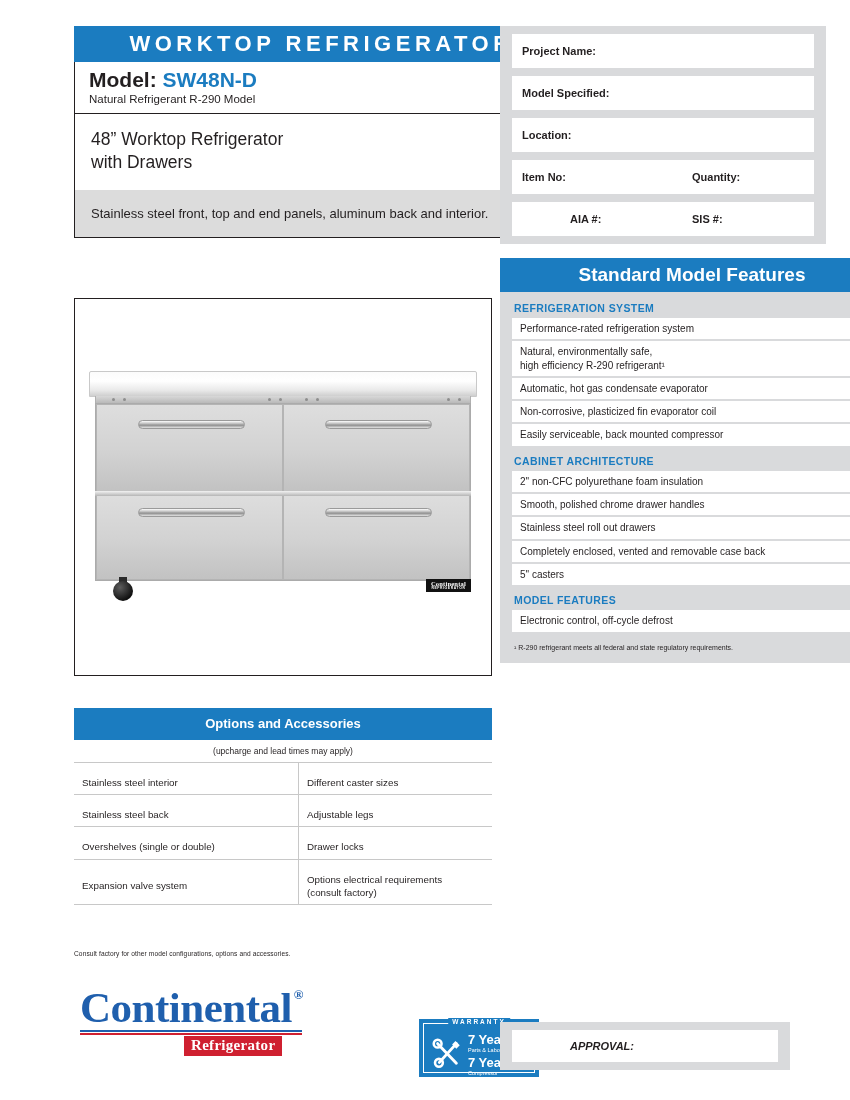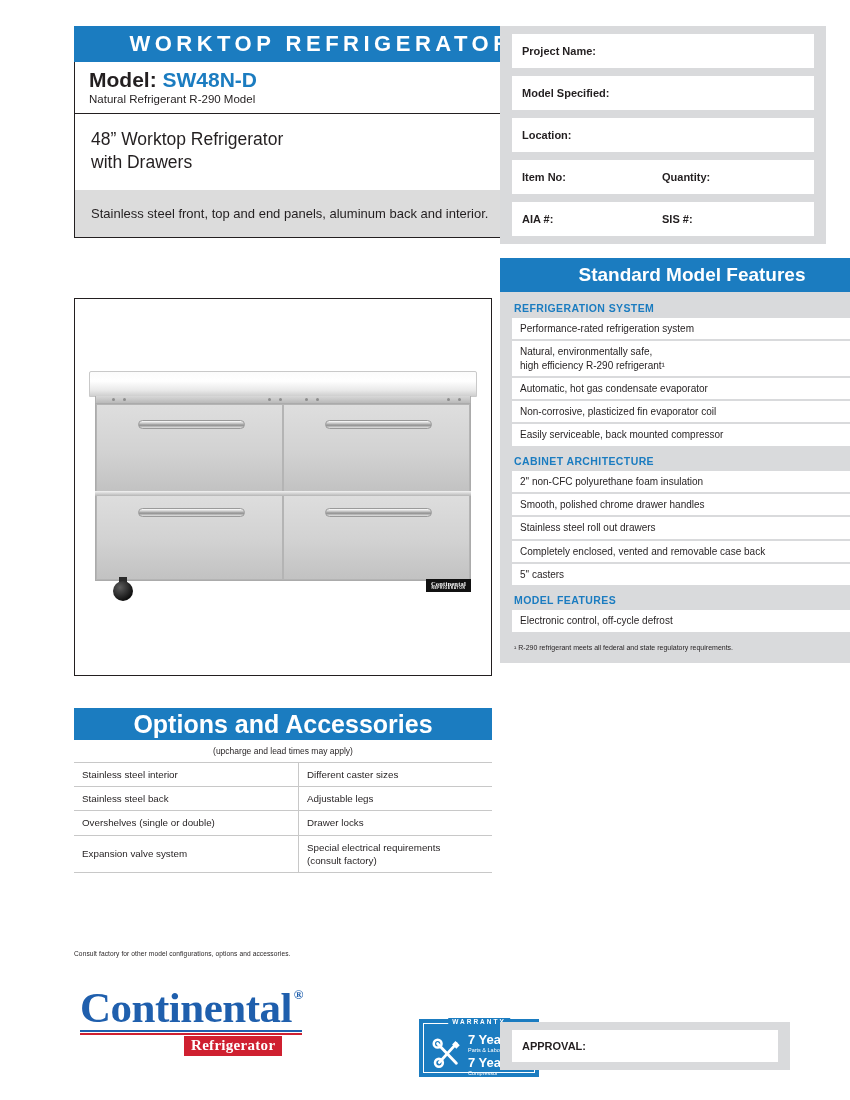"Quantity:" .field .lbl2 { left: 150px -> 180px }
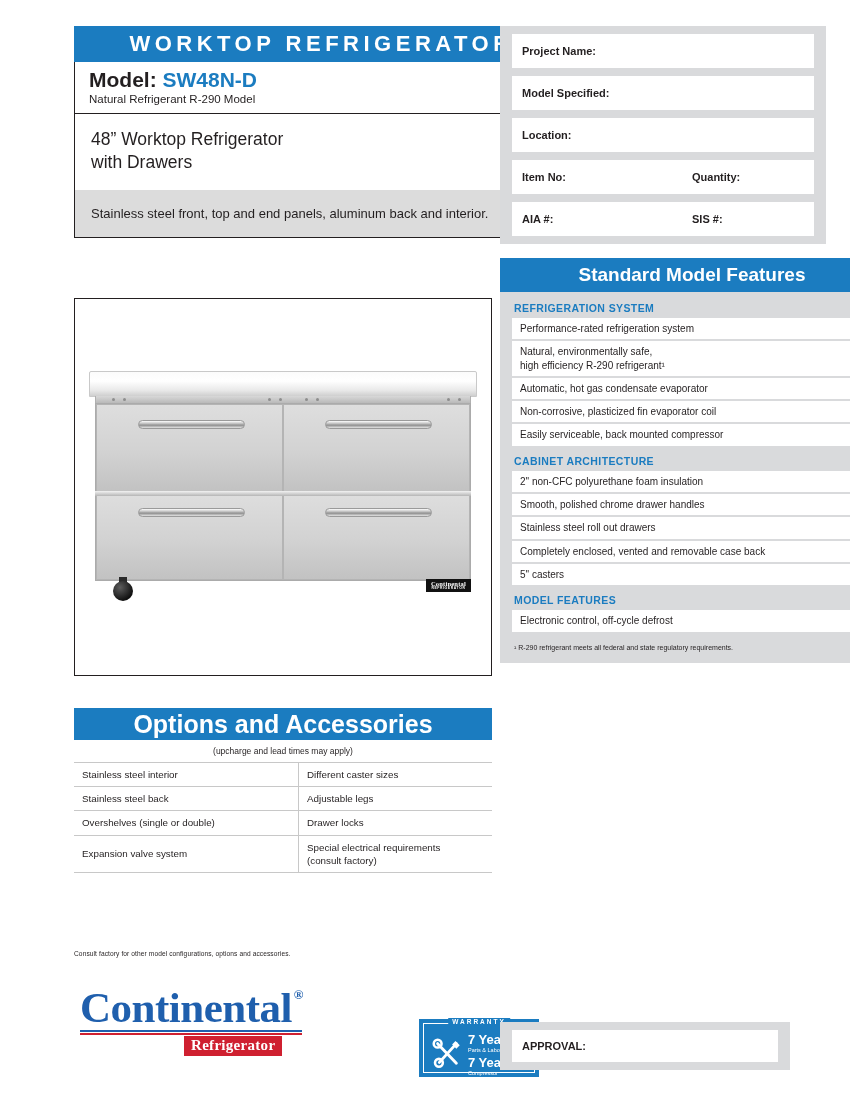"AIA #:" .field:last-child { padding-left: none -> 48px }
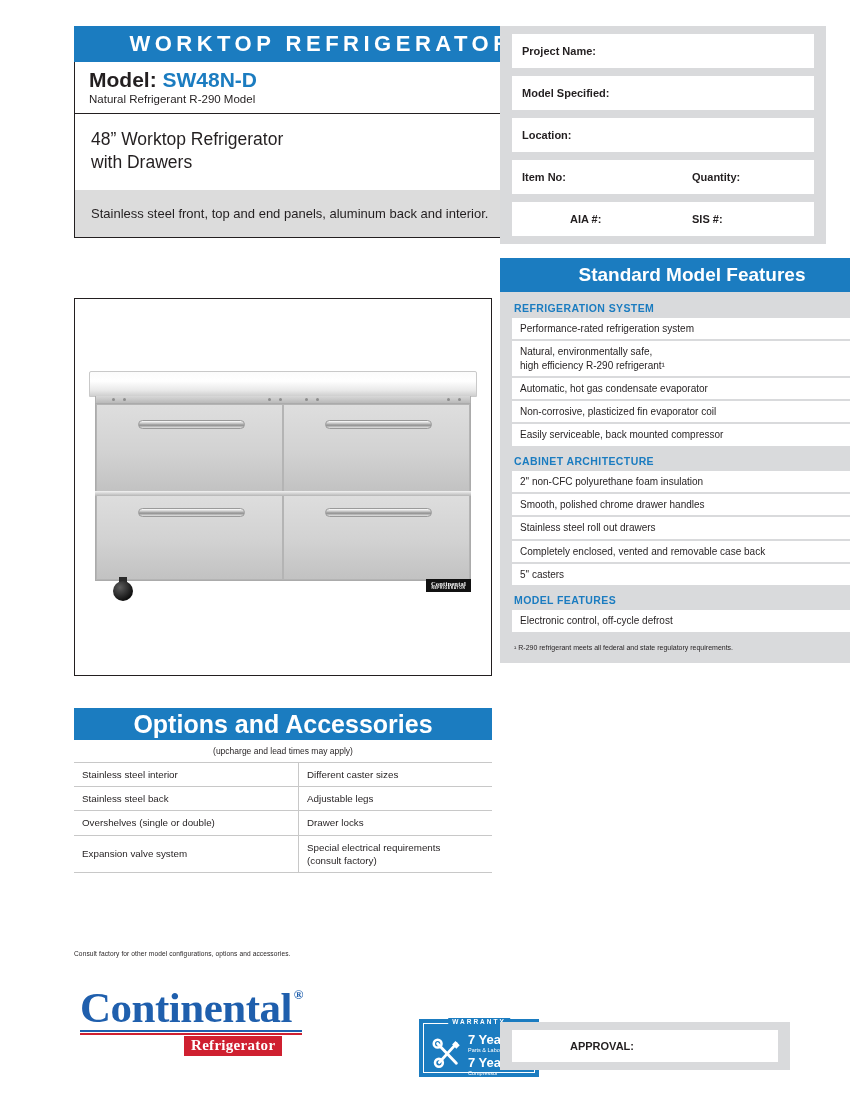"Options and Accessories" .opt-header { font-size: 25px -> 13px }
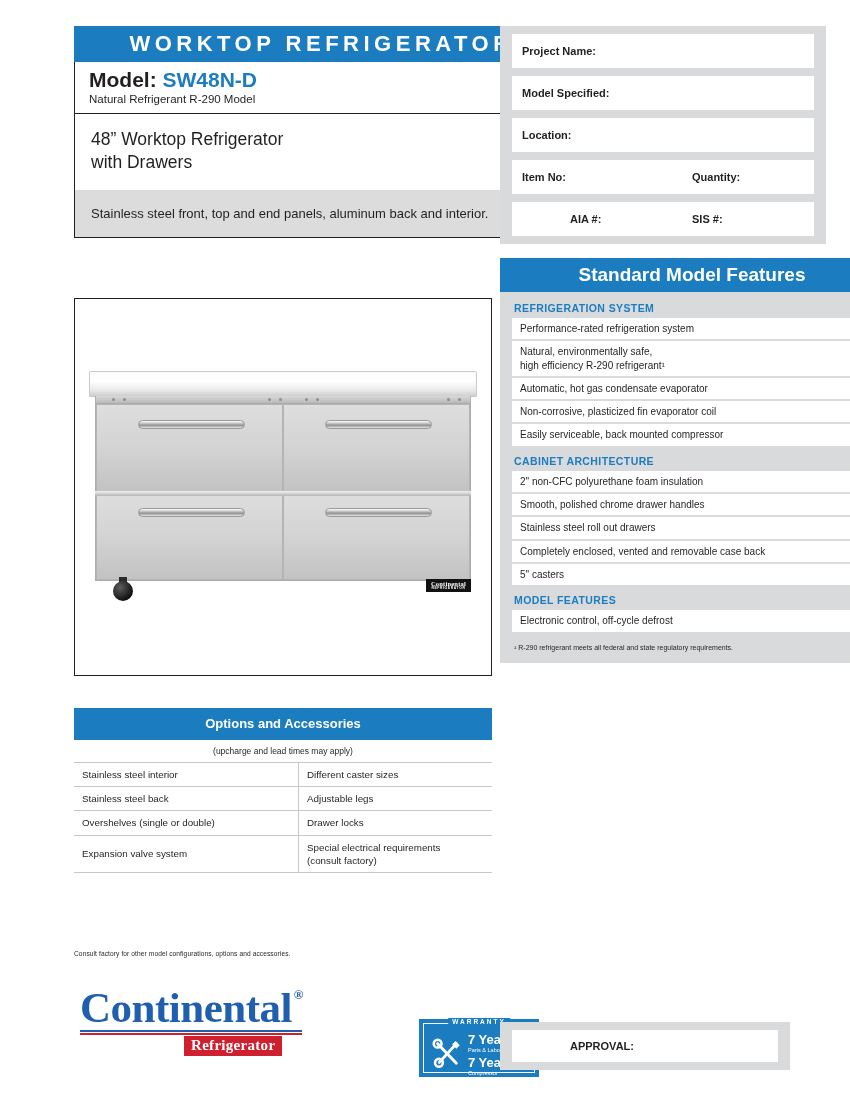"Stainless steel interior" table.opts td { padding: 5px 8px 5px 8px -> 13px 8px 5px 8px }
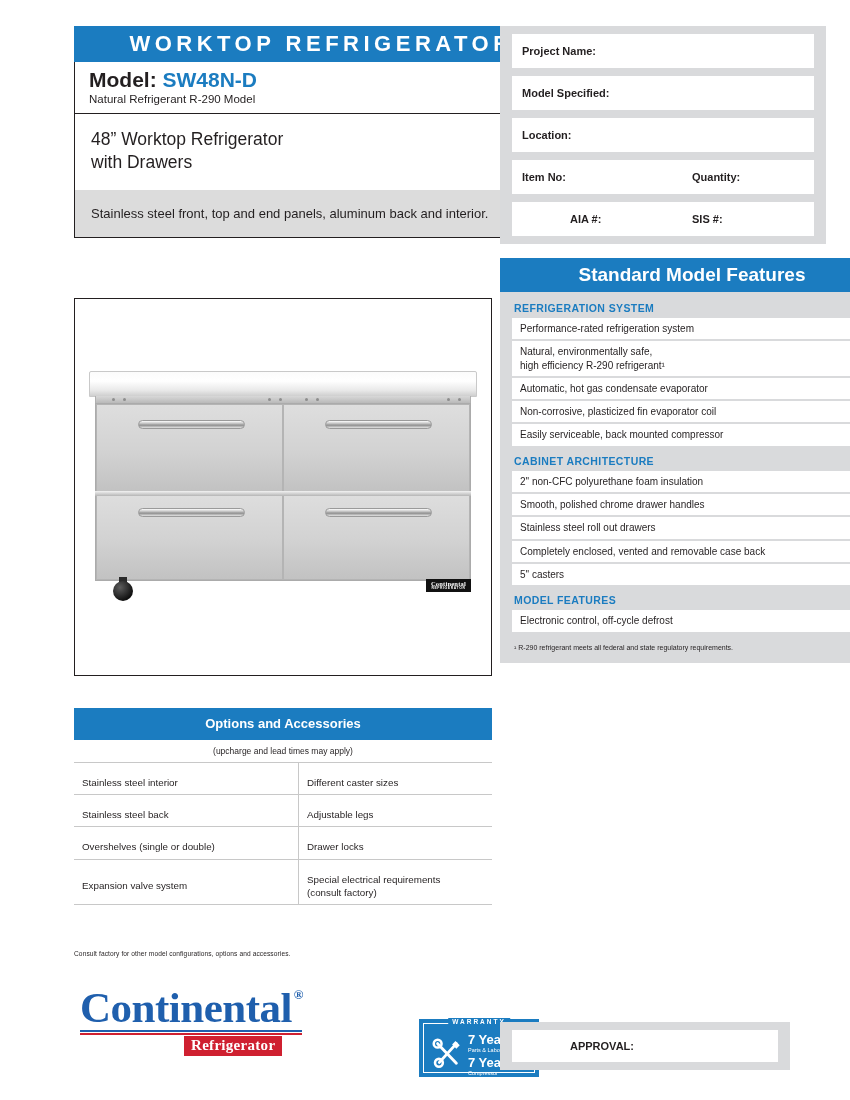"Special electrical requirements" td { text: Special -> Options }
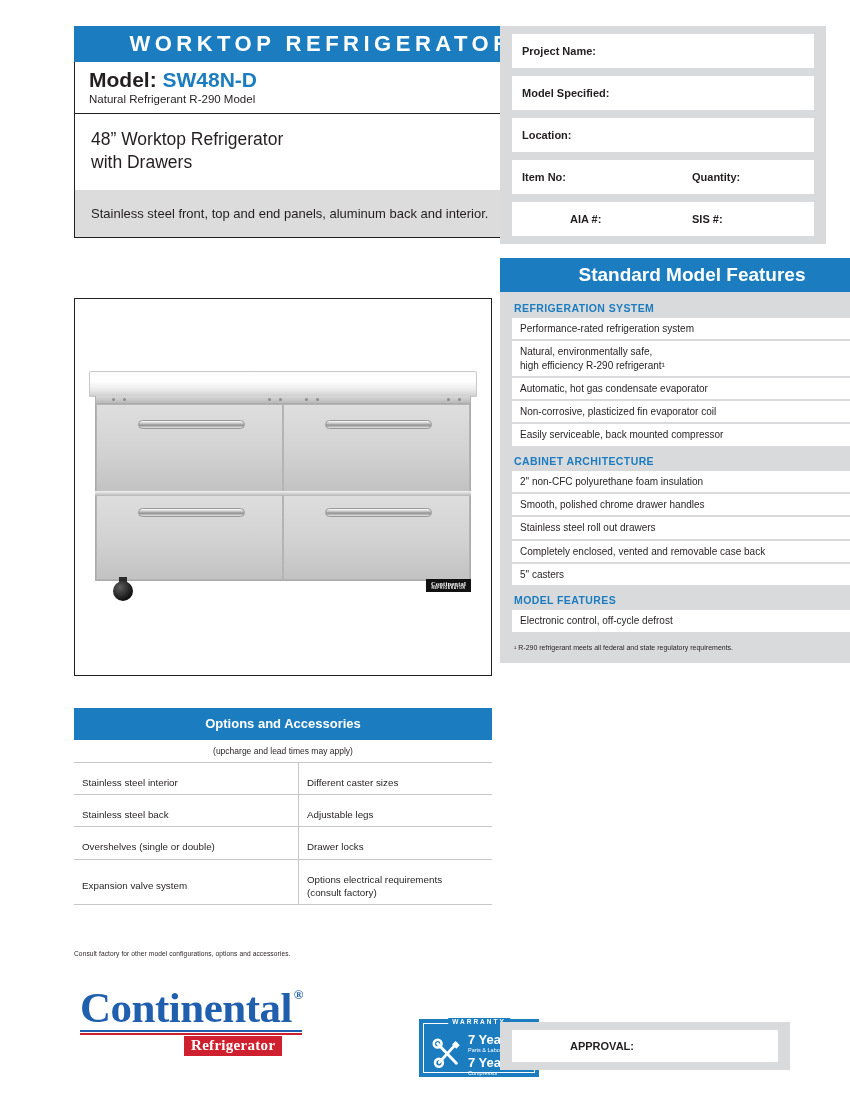"APPROVAL:" .approval-panel { font-style: none -> italic }
